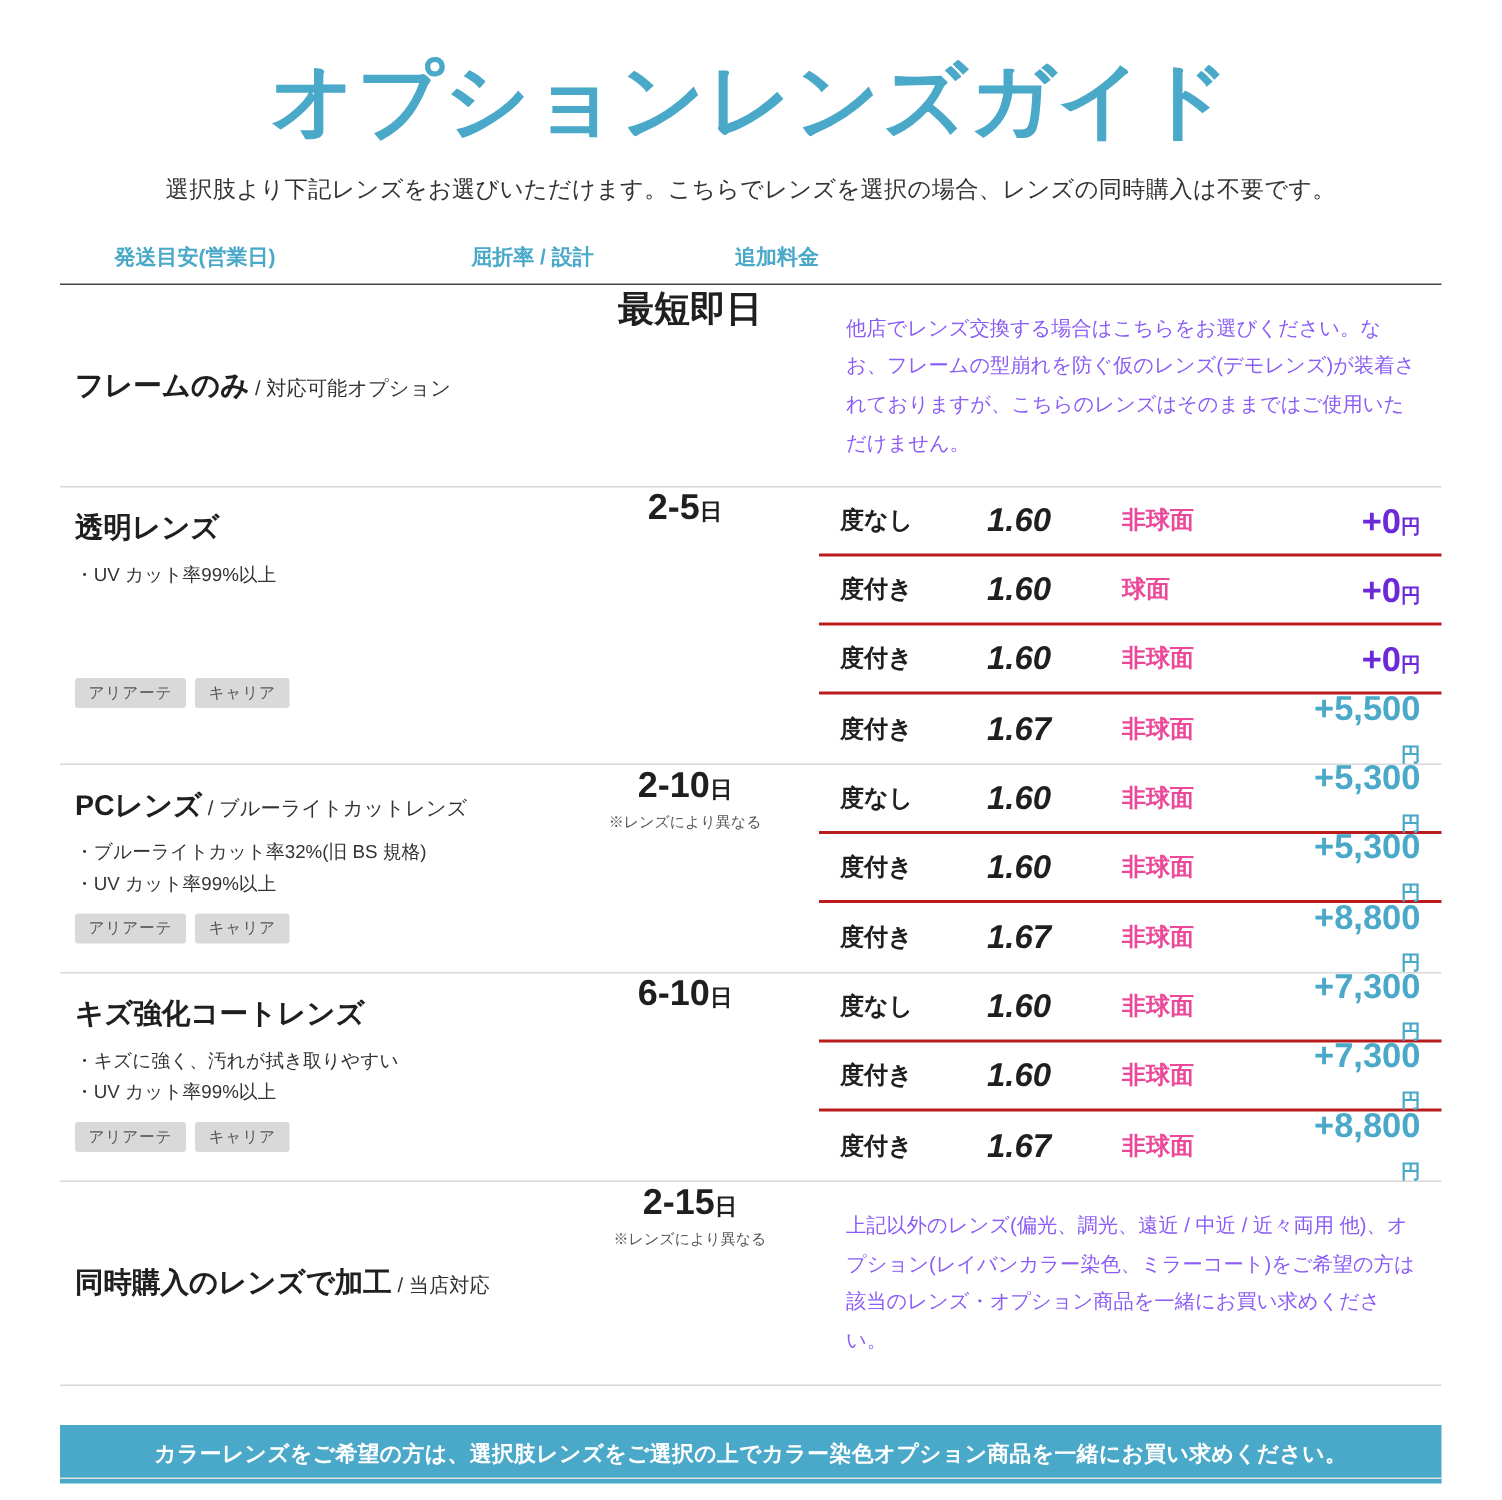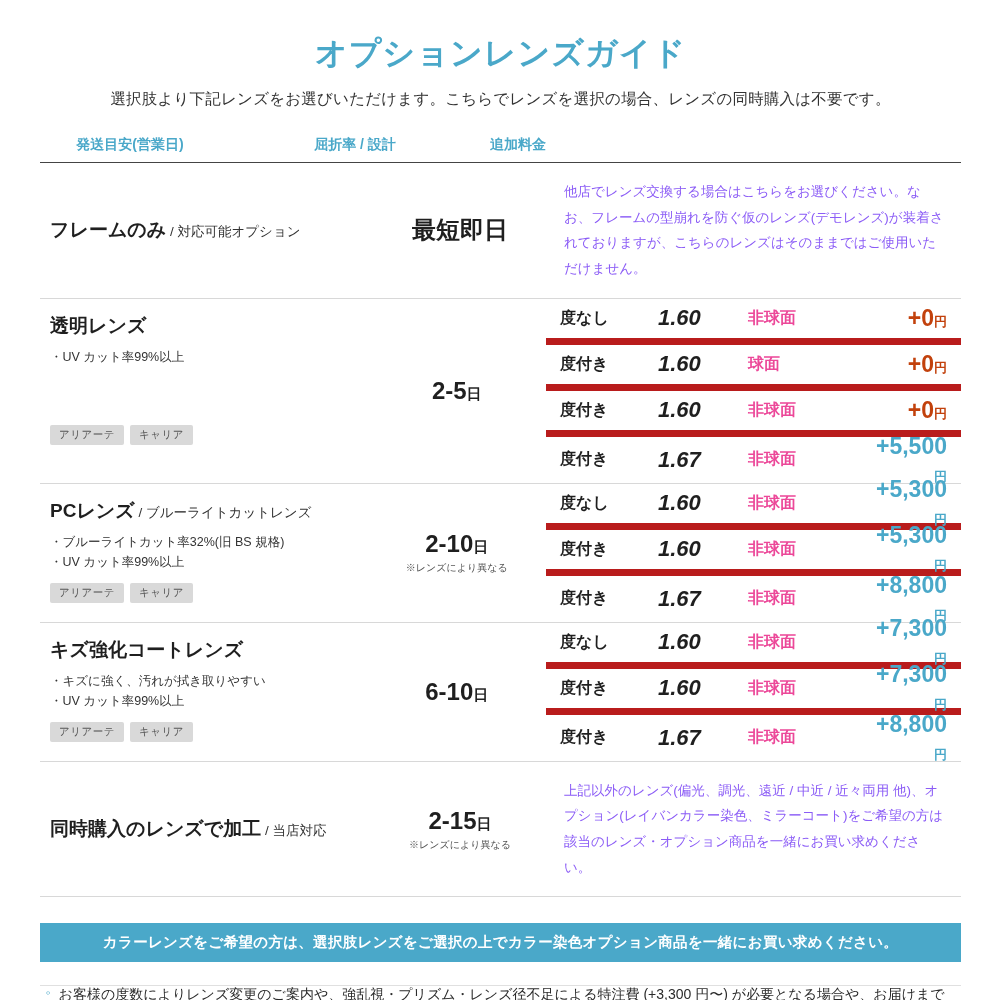"オプションレンズガイド" .title { font-size: 32px -> 56px }
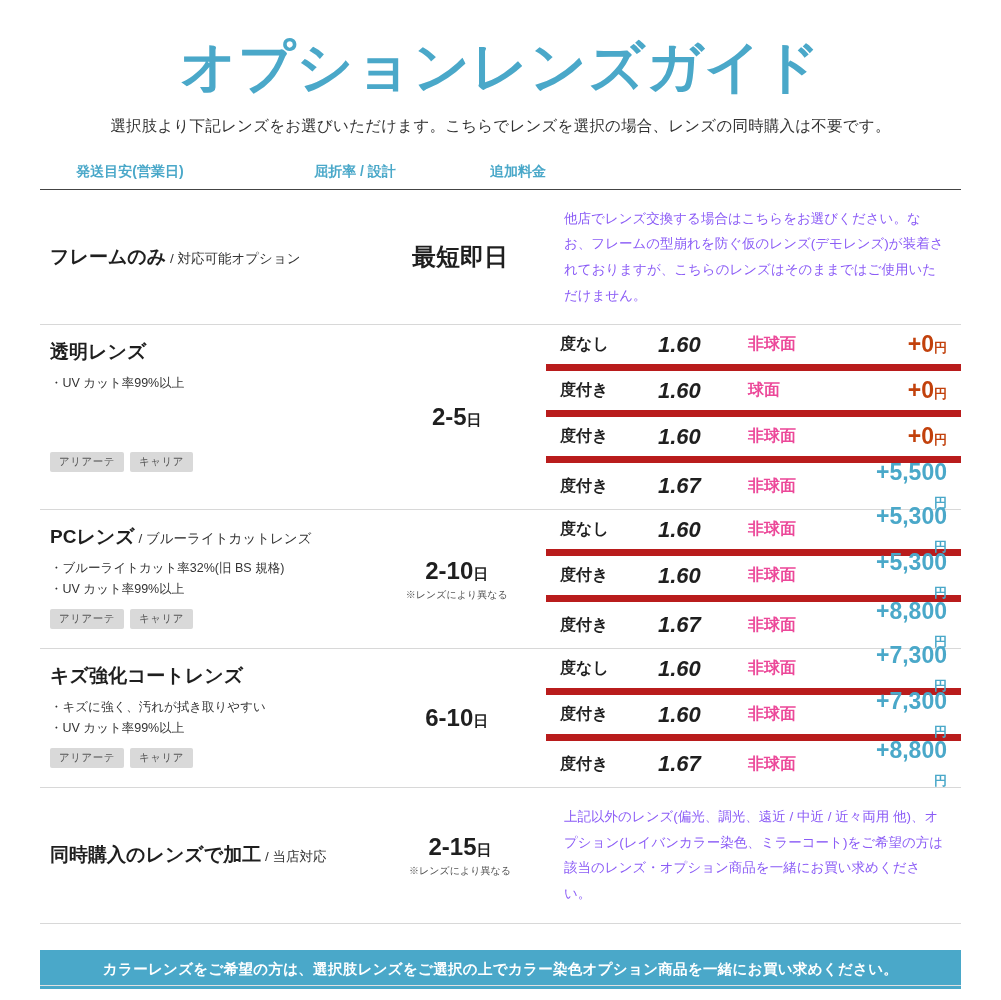"最短即日" .cell-ship { align-items: center -> none }
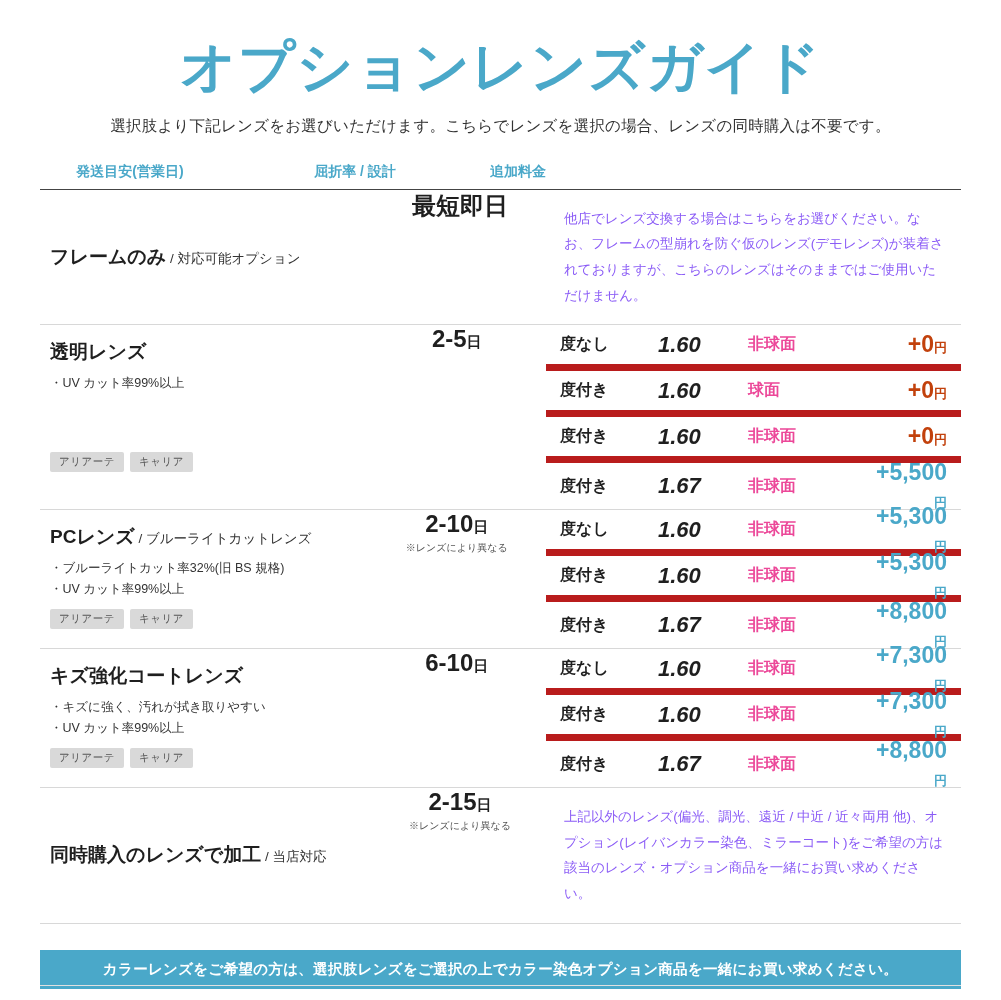"度なし" .spec-row { border-bottom: 7px solid #b91c1c -> 2px solid #b91c1c }
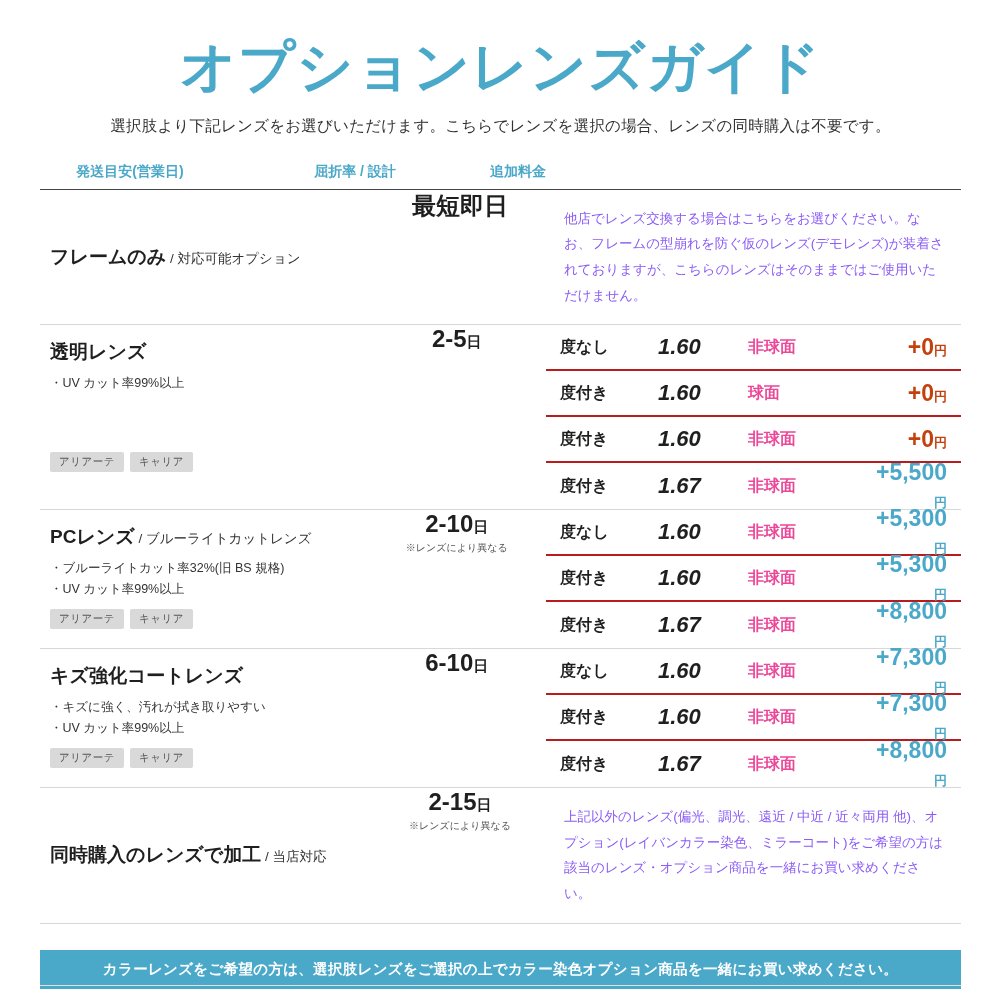"+0円" .price-orange { color: #c2410c -> #6d28d9 }
